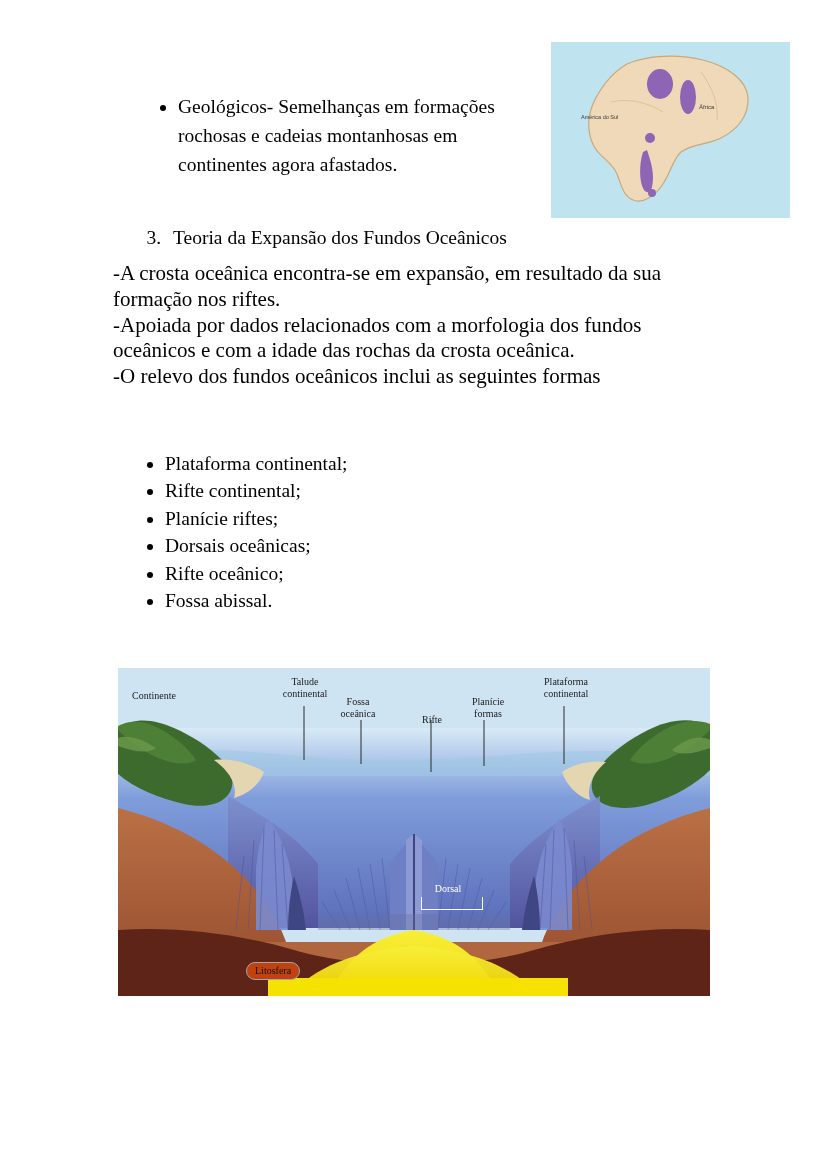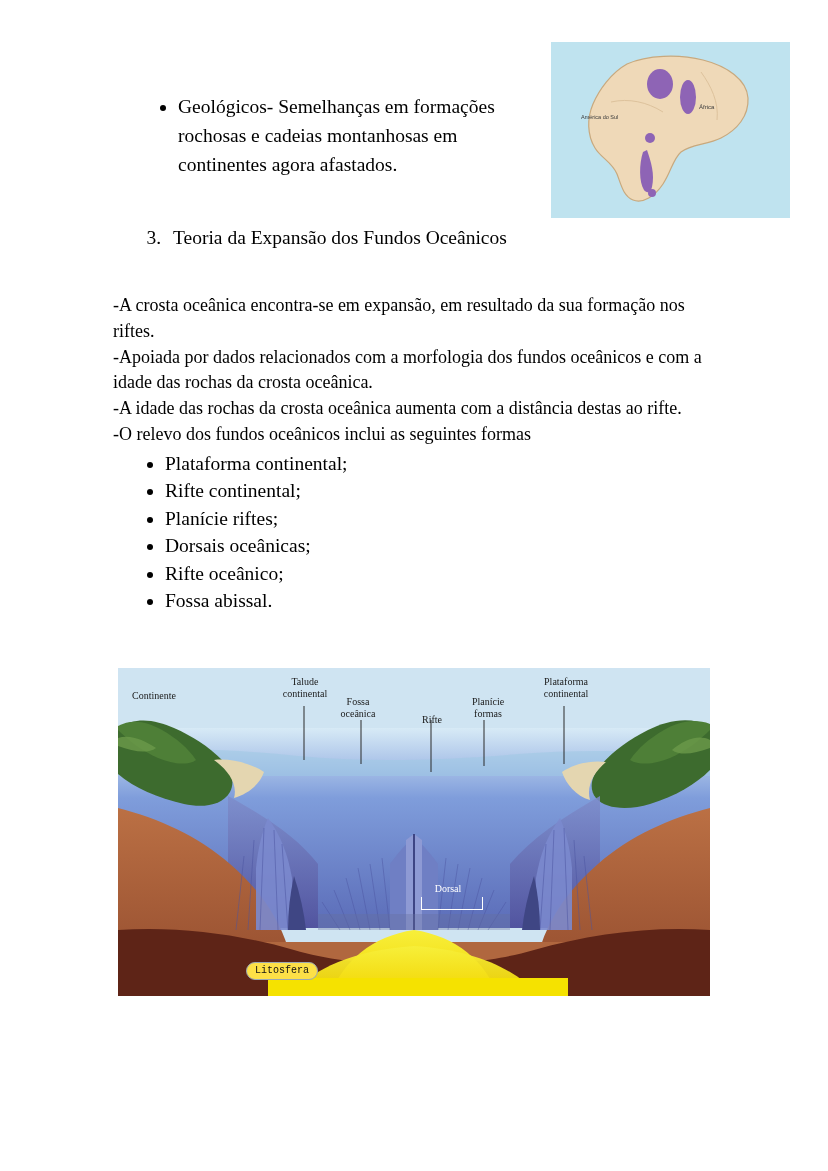"-A crosta oceânica encontra-se em" .para-block { font-size: 18px -> 21px; margin-top: 32px -> none }
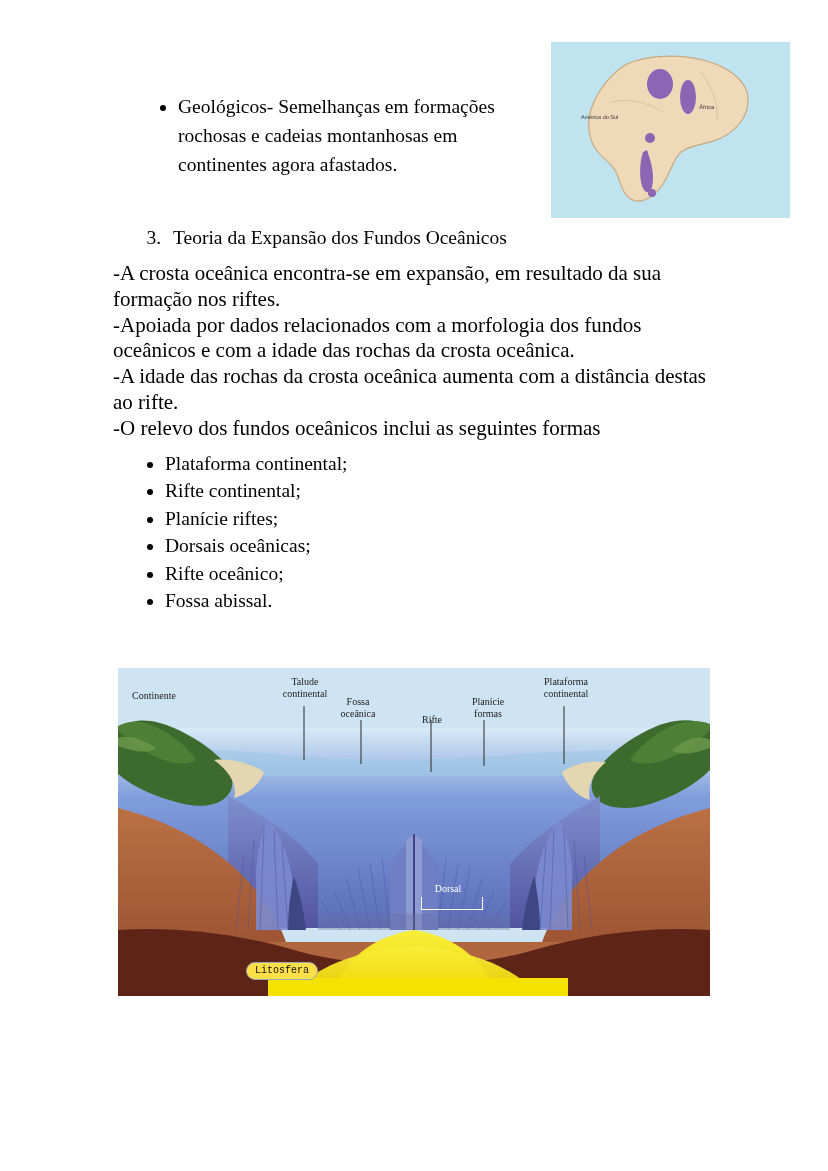"-A idade das rochas da" p { html: <p>-A idade das rochas da crosta oceânica aumenta com a distância destas ao rifte.</p> -> none }
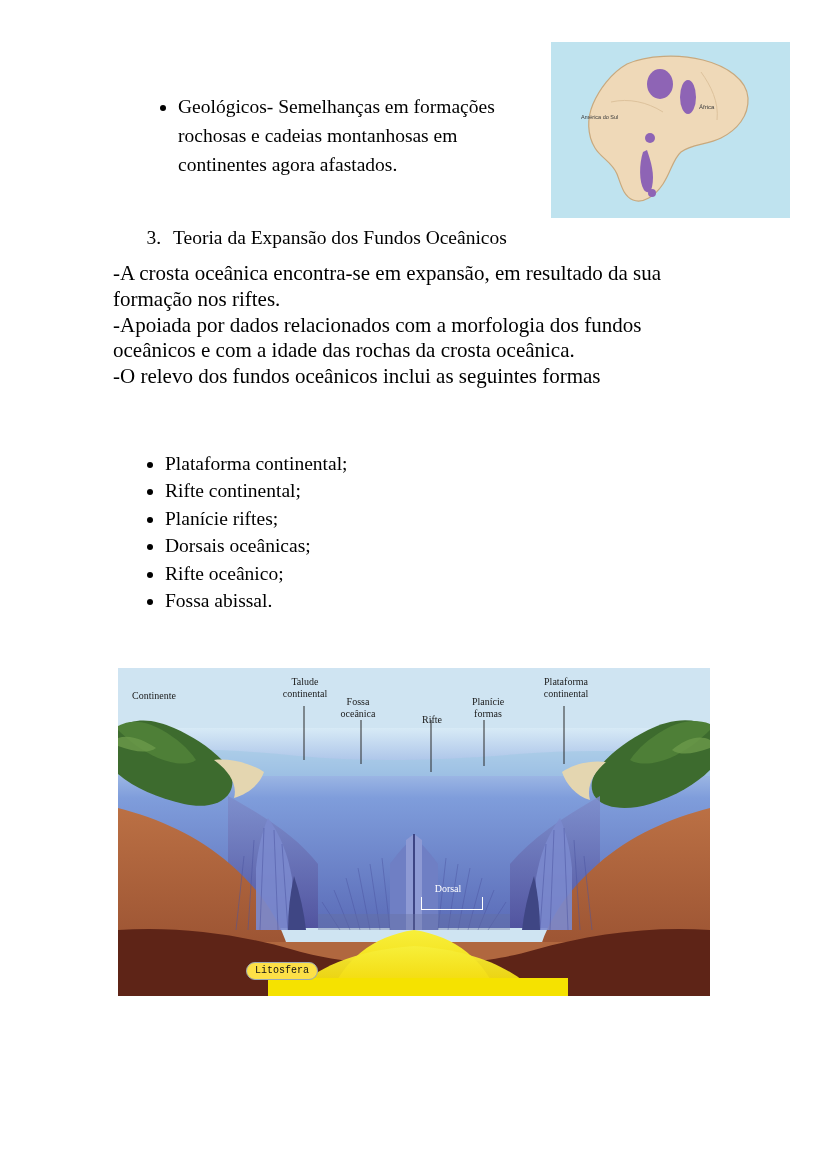"Litosfera" .callout { background: #fde047 -> #c2410c; font-family: Liberation Mono, monospace -> Liberation Serif, serif }
